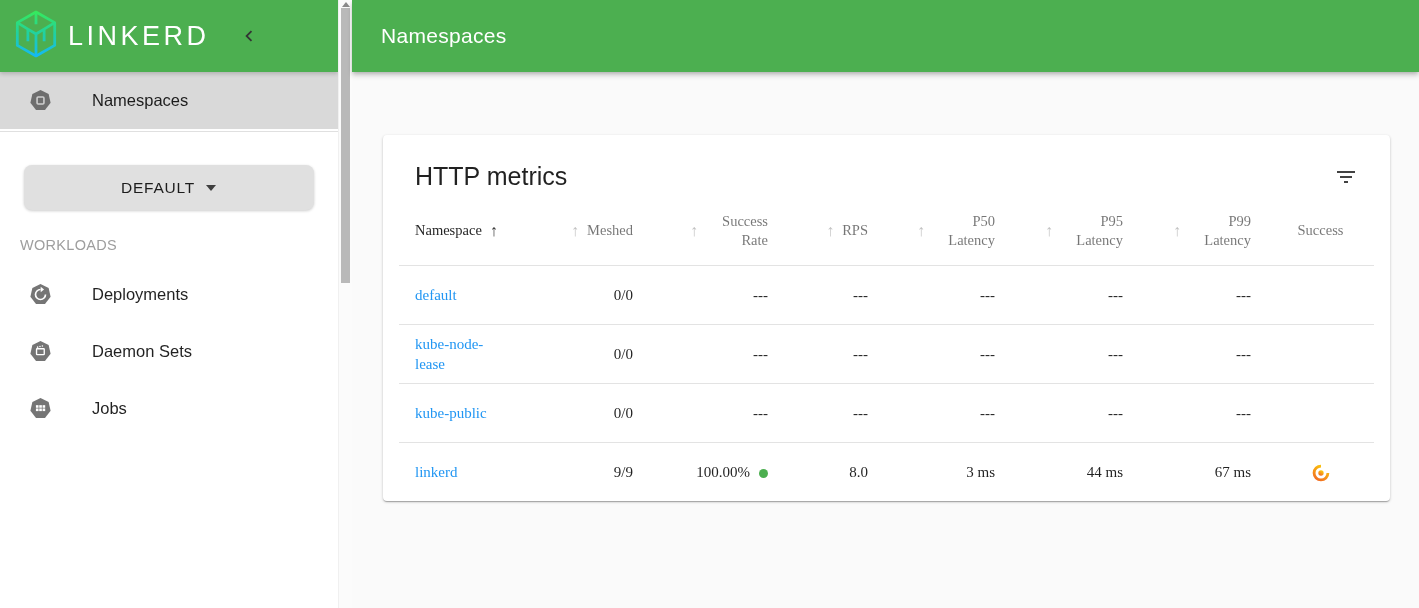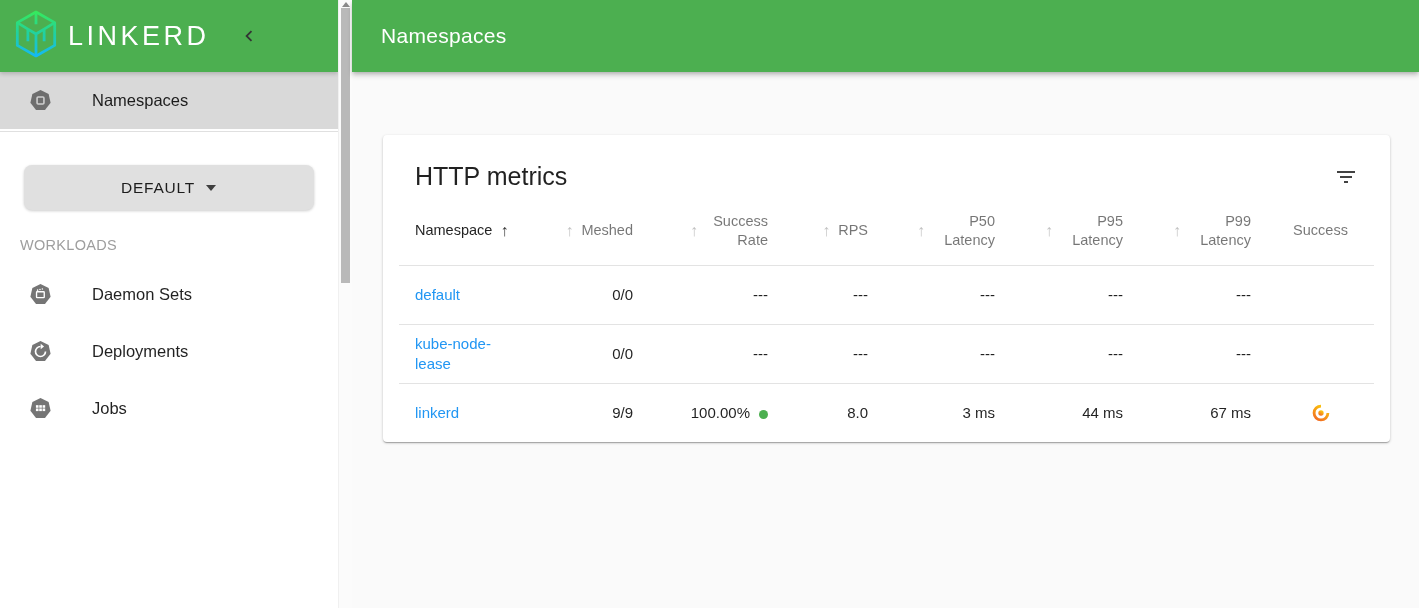"Namespace" th,td { font-family: none -> Liberation Serif, serif }
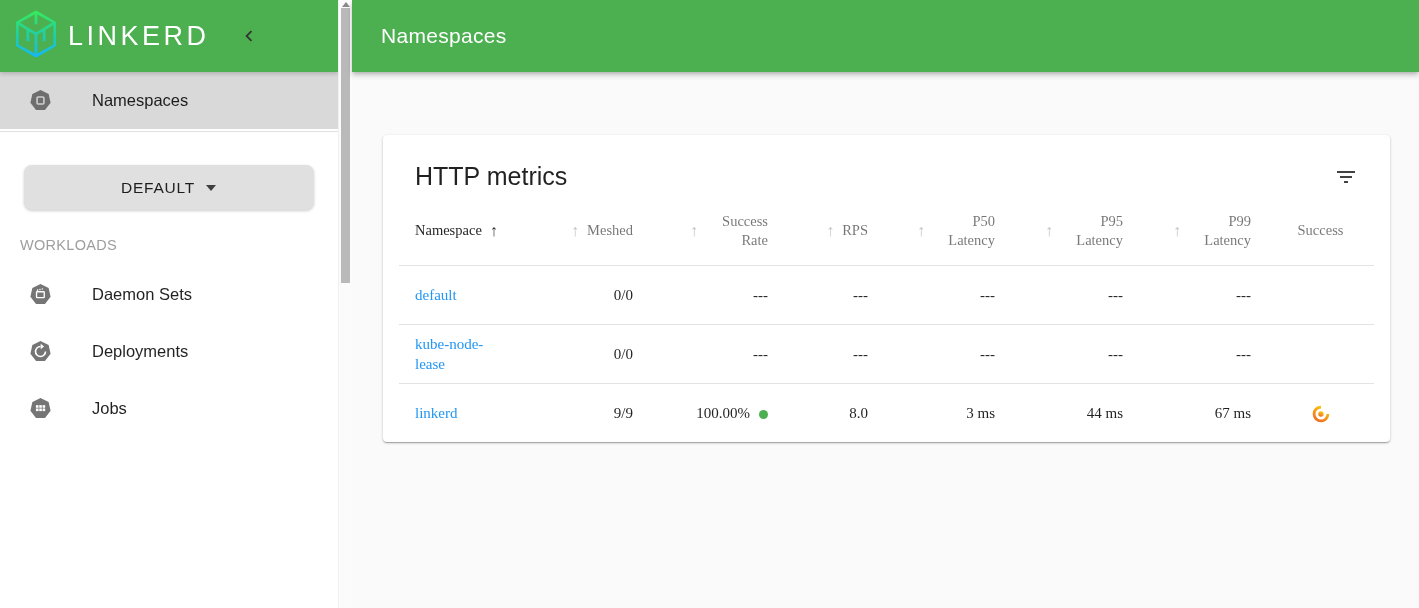"Daemon Sets" div.nav-item { order: before "Deployments" -> after "Deployments" }
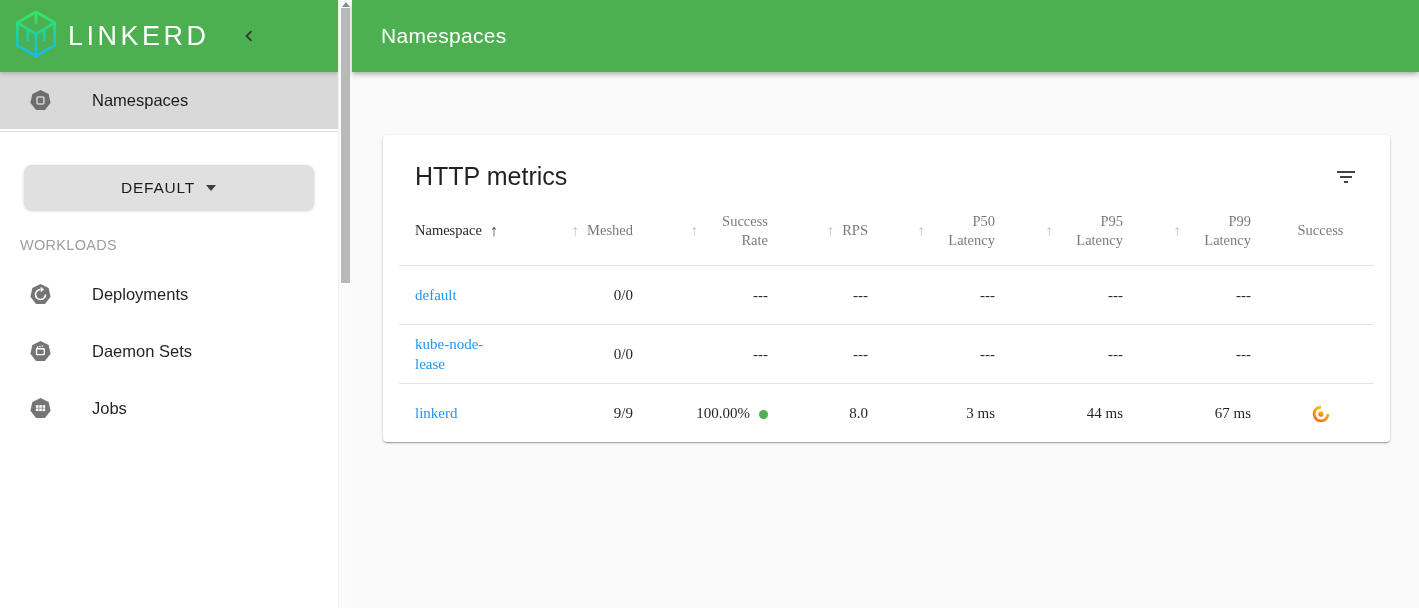"kube-public" tr { html: none -> <tr> <td><a>kube-public</a></td> <td>0/0</td> <td>---</td> <td>---</td> <td>---</td> <td>---</td> <td>---</td> <td></td> </tr> }
